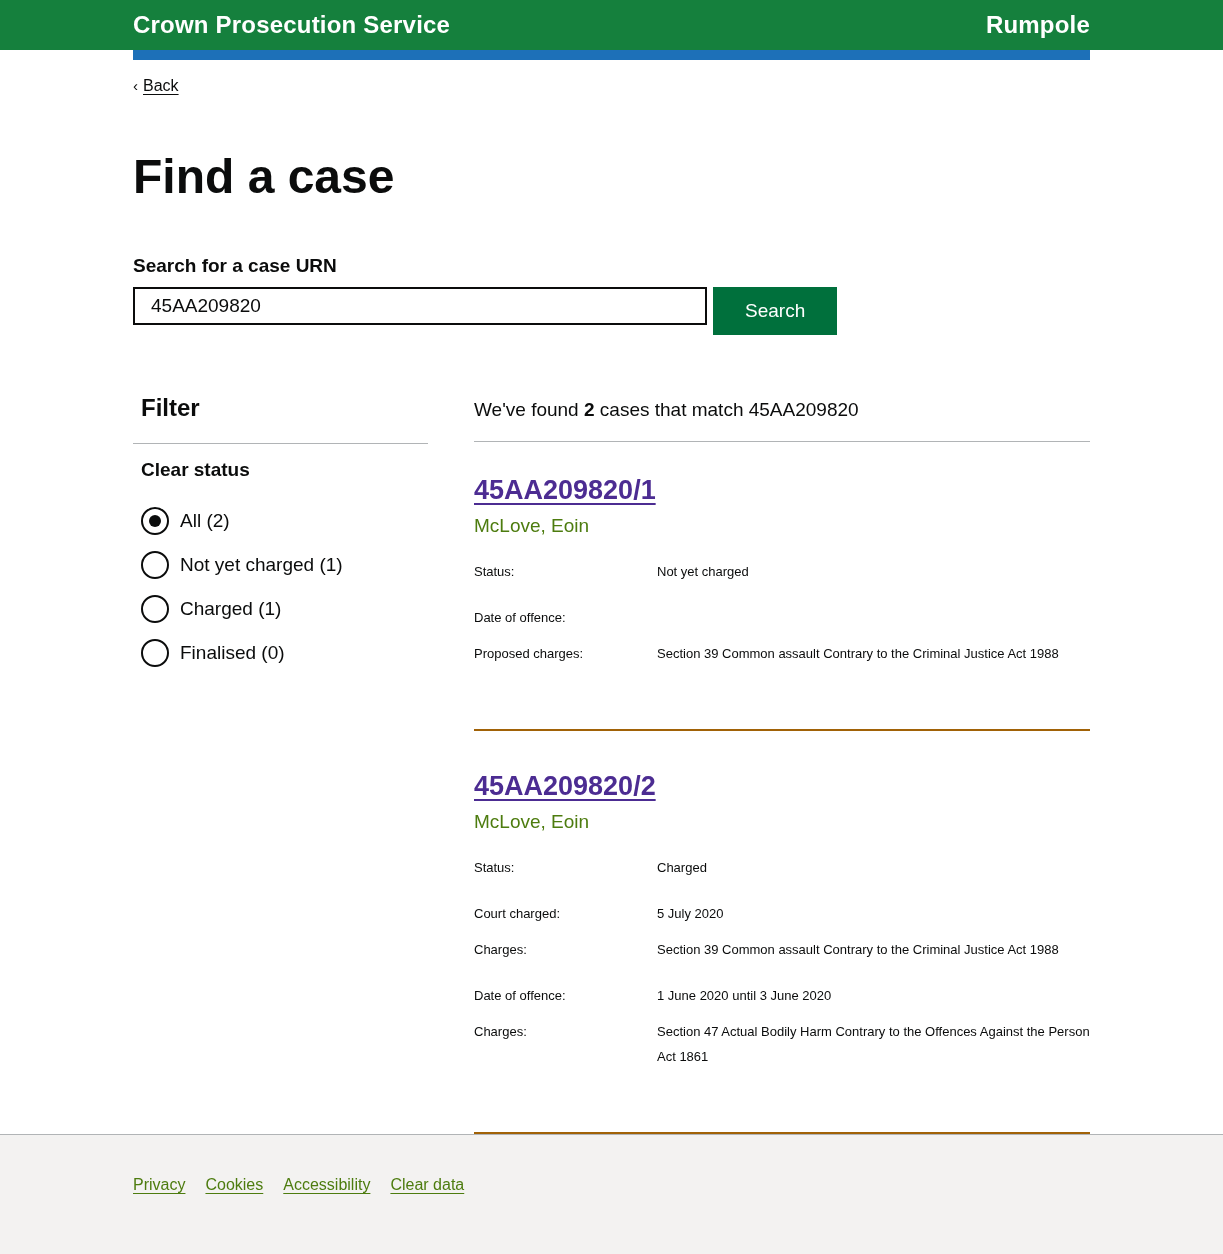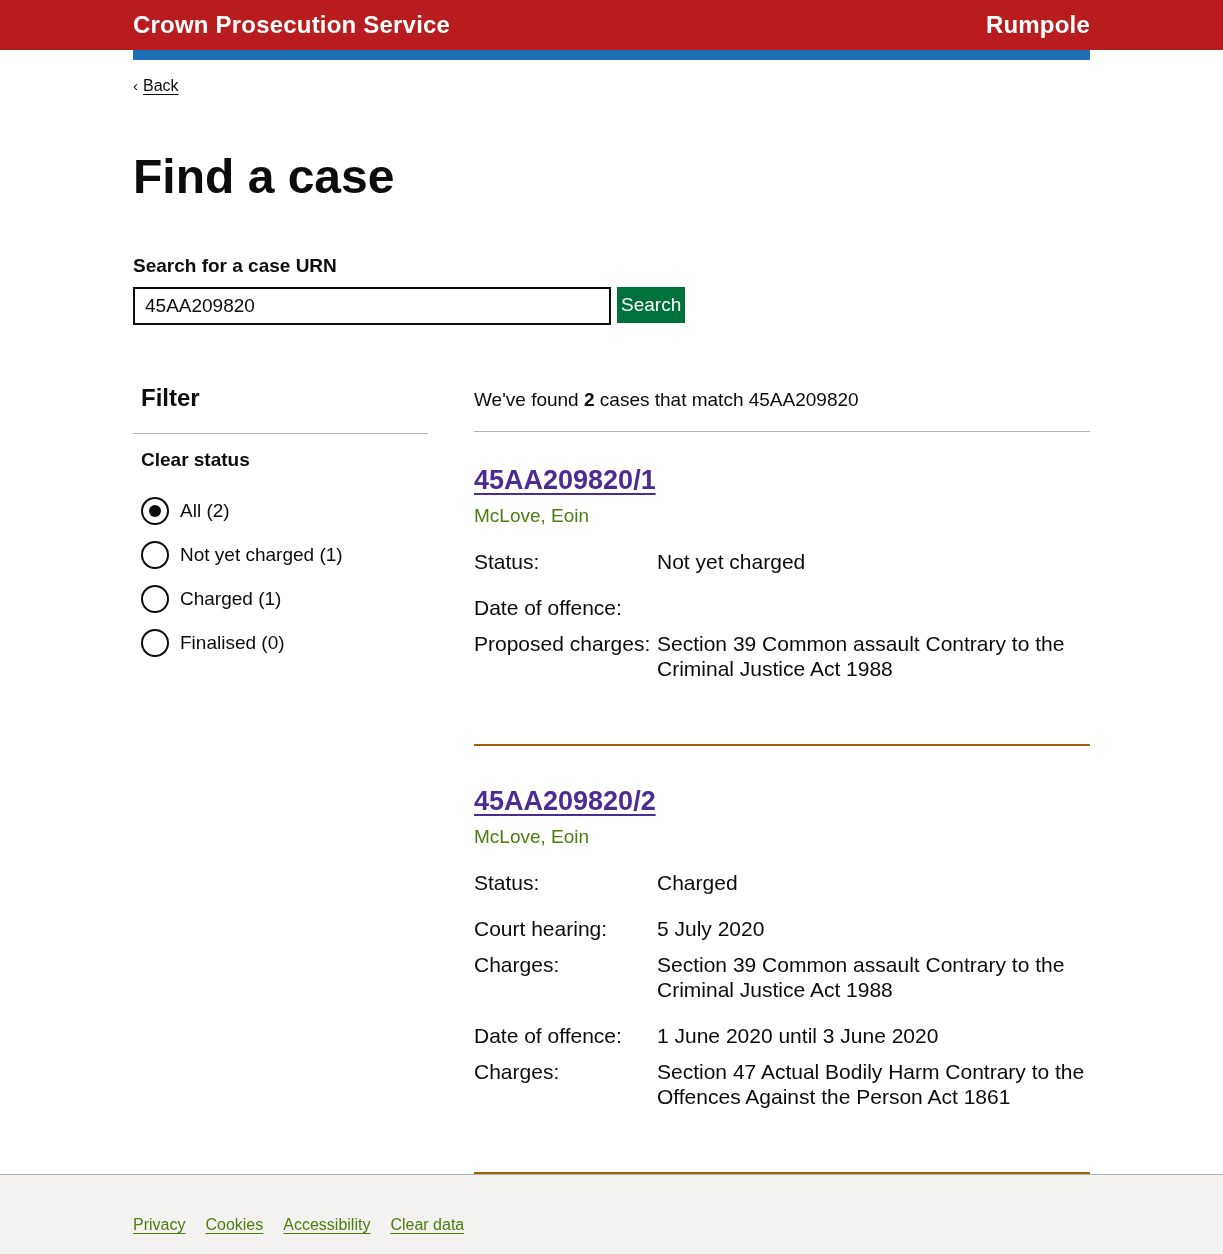"Crown Prosecution Service" .app-header { background: #b91c1c -> #15803d }
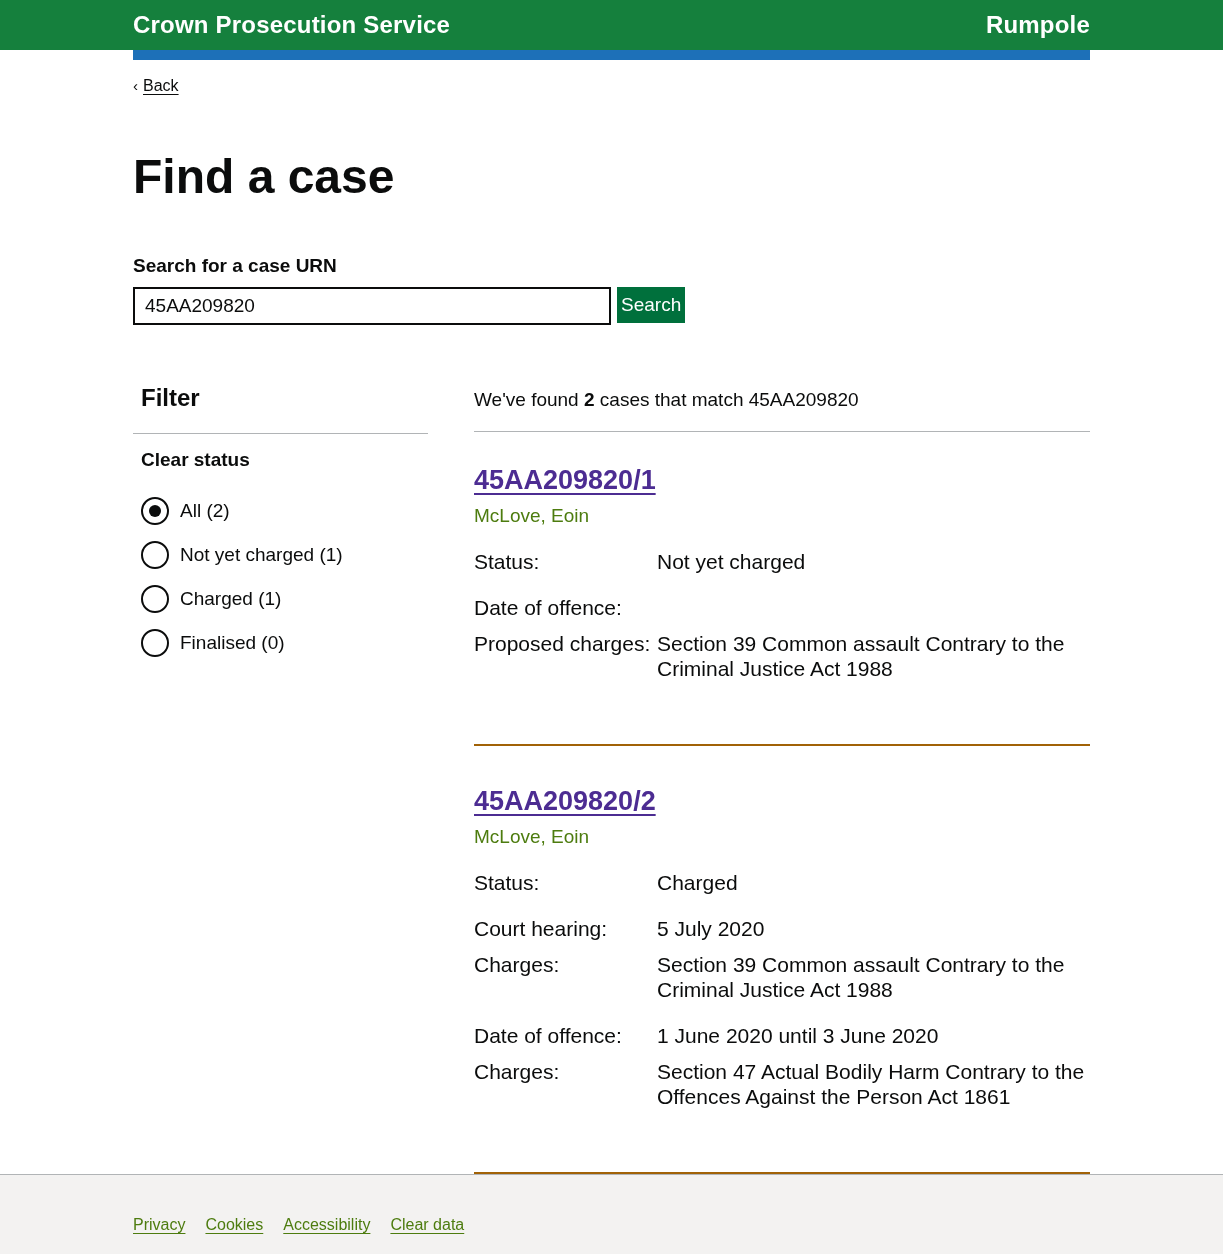"45AA209820" .search-input { padding: 0 10px -> 0 16px; width: 478px -> 574px }
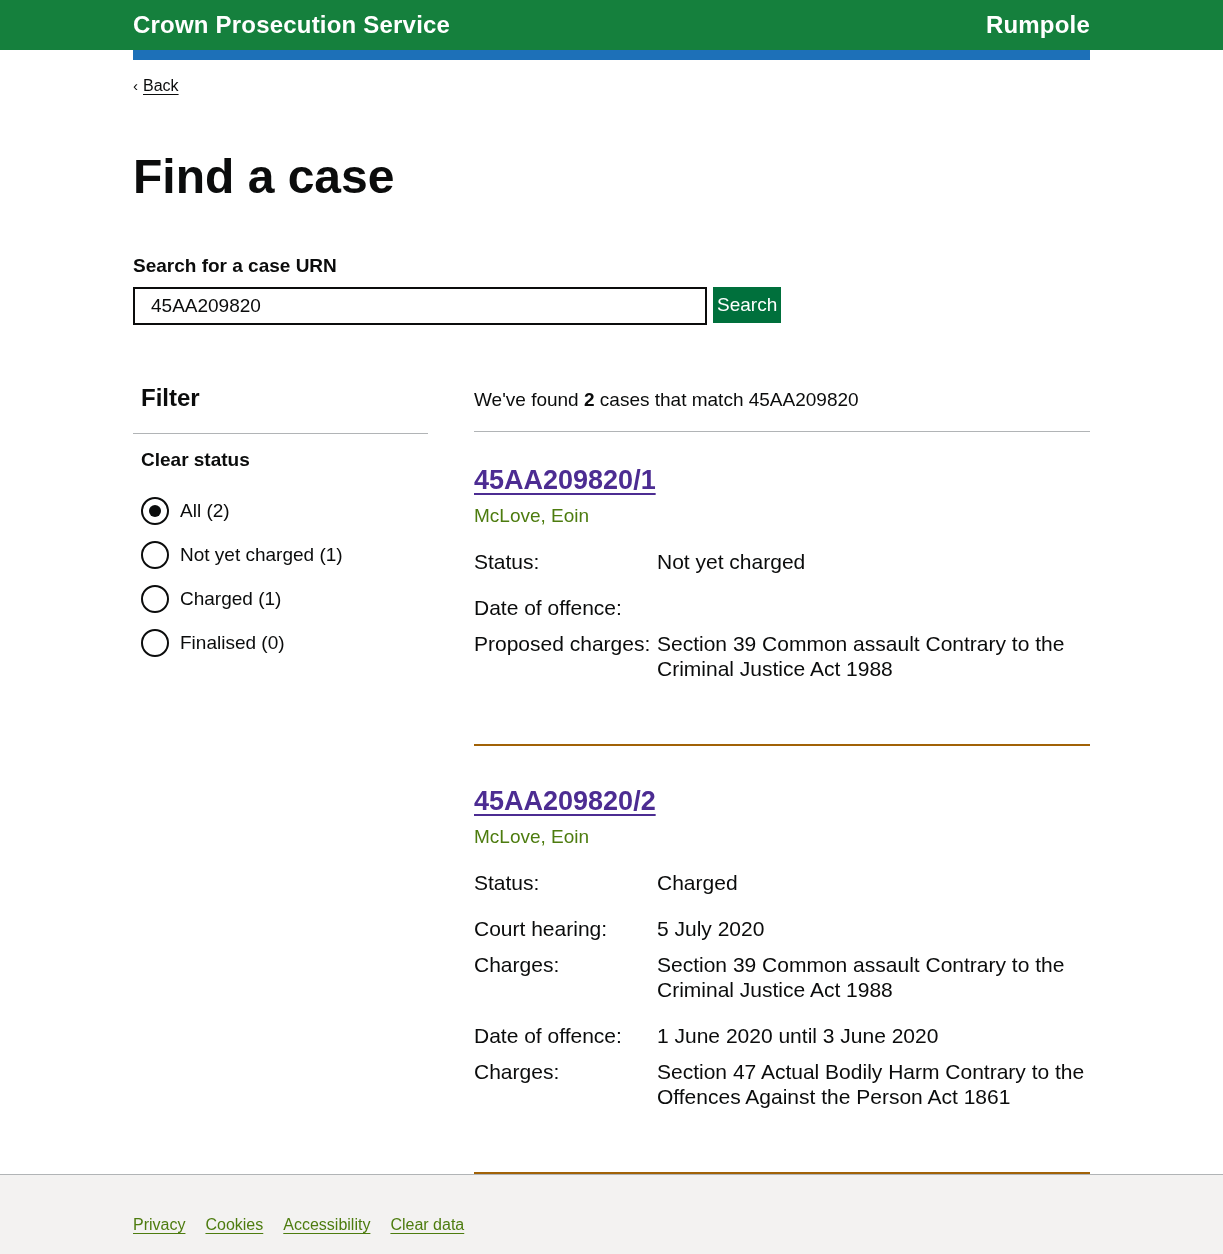"Search" .search-button { height: 36px -> 48px; padding: 0 4px -> 0 32px }
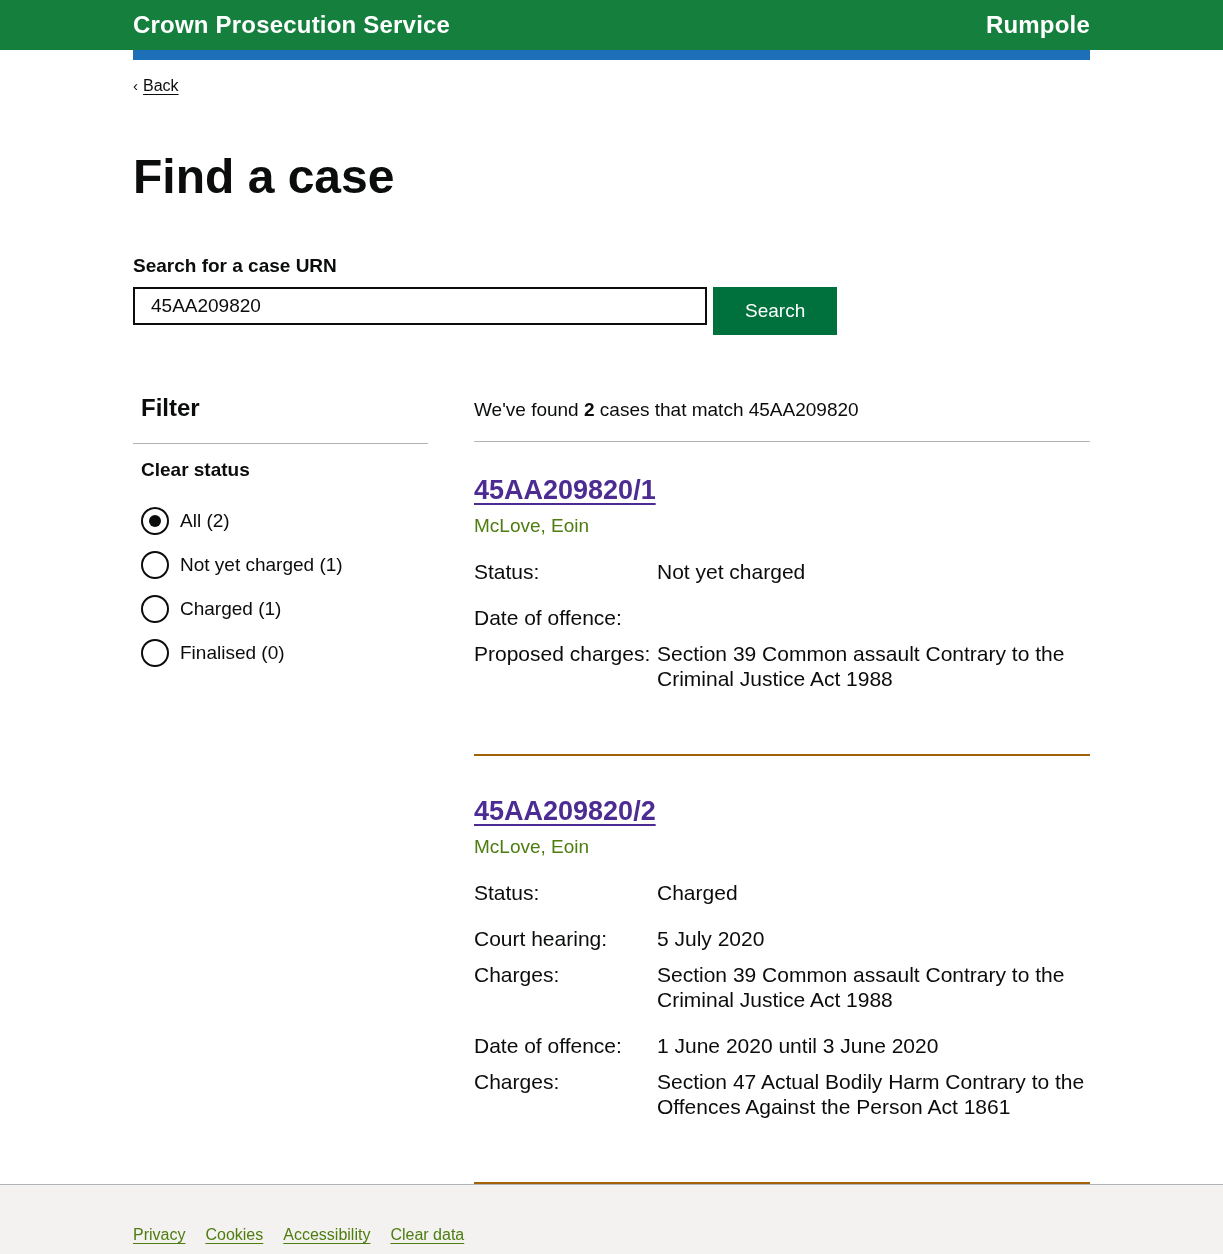"Status:" .case-row { font-size: 21px -> 13px }
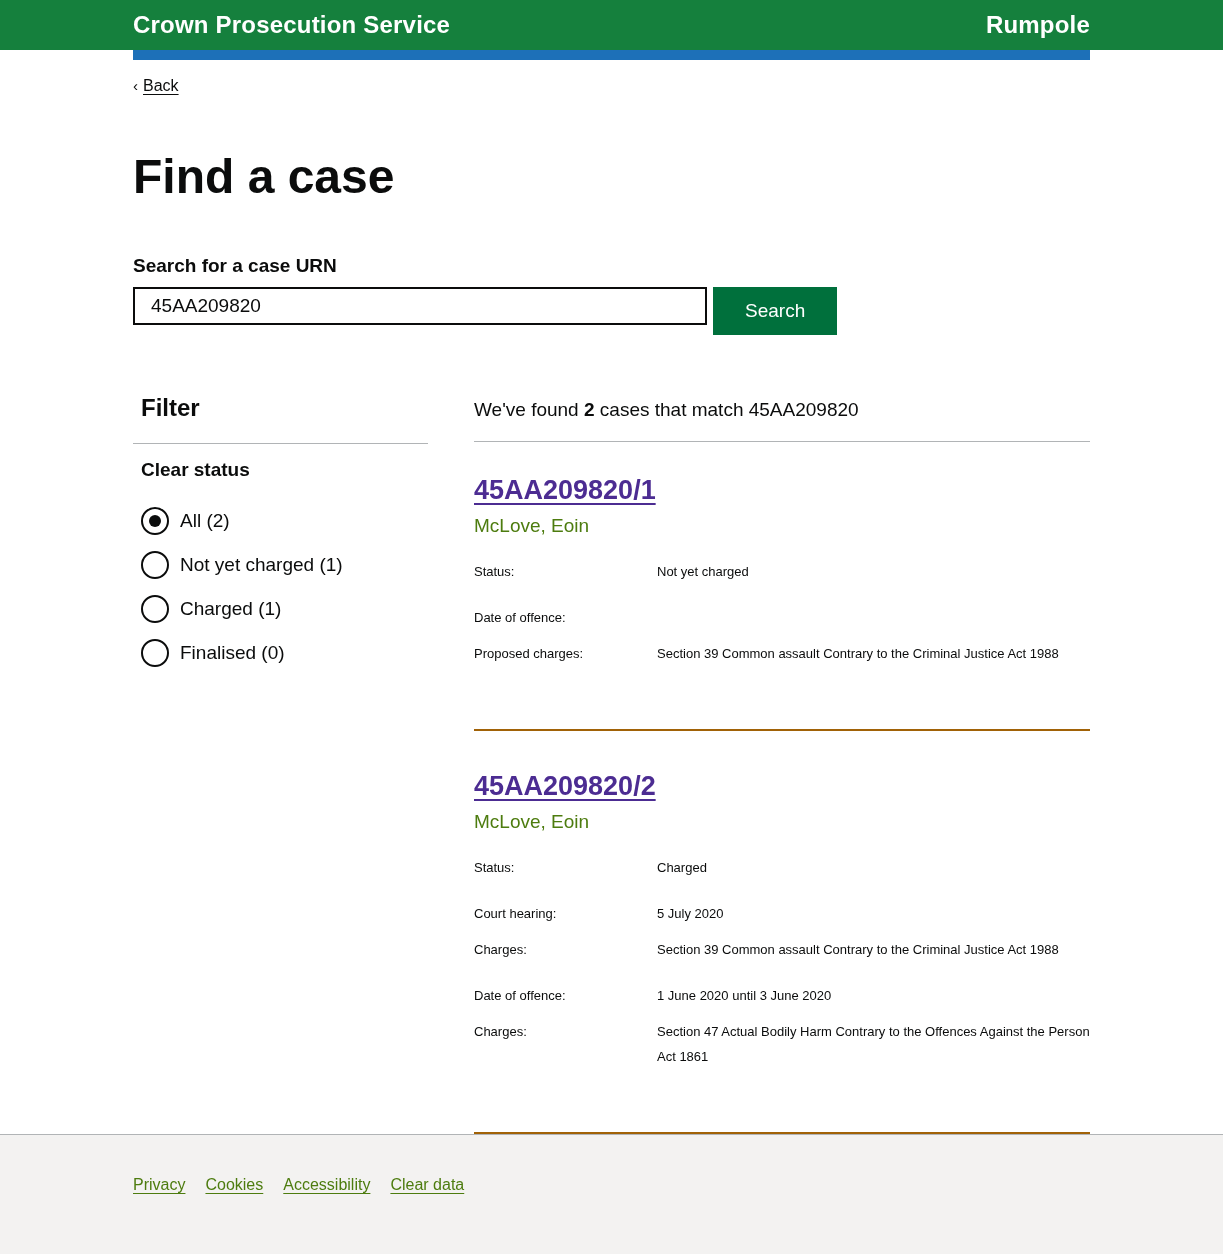"Court hearing:" span.row-label { text: hearing -> charged }
